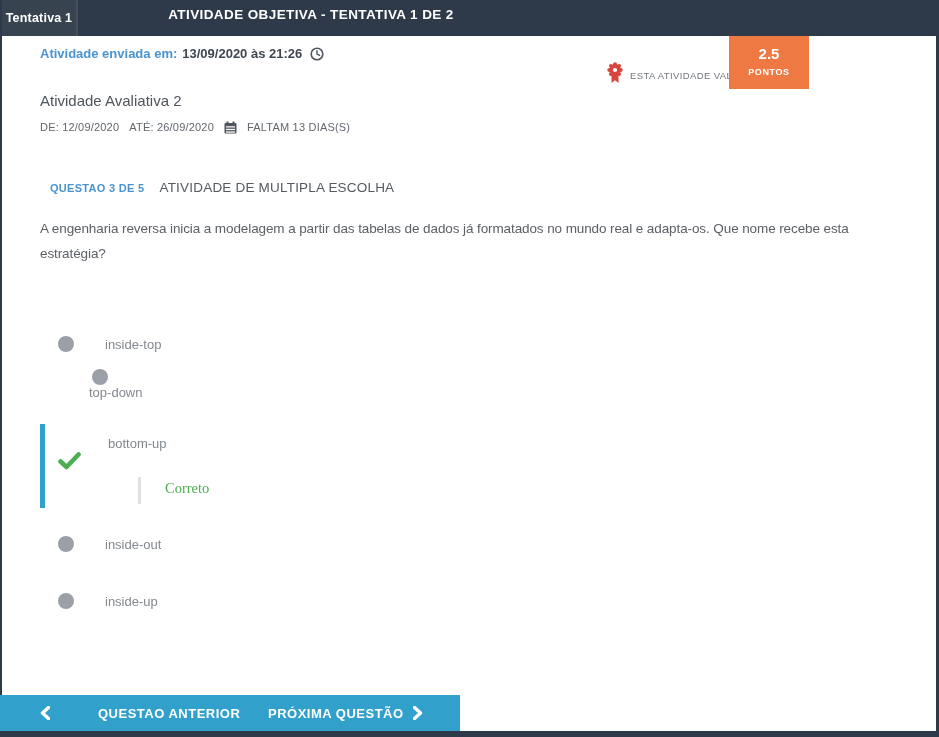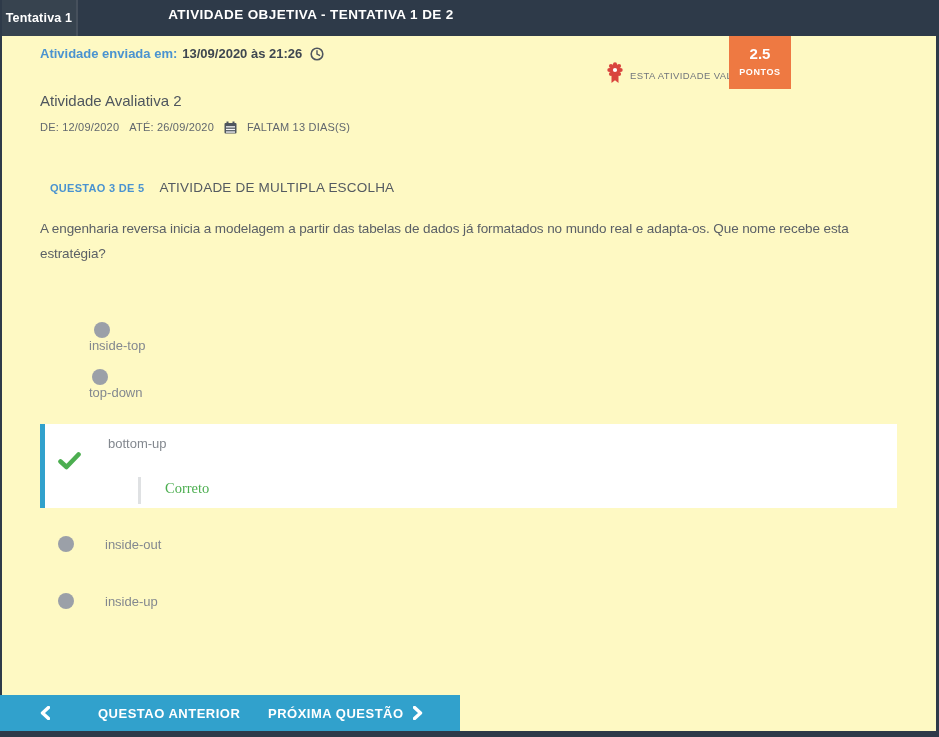"Tentativa 1" .page { background: #fef9c3 -> #ffffff }
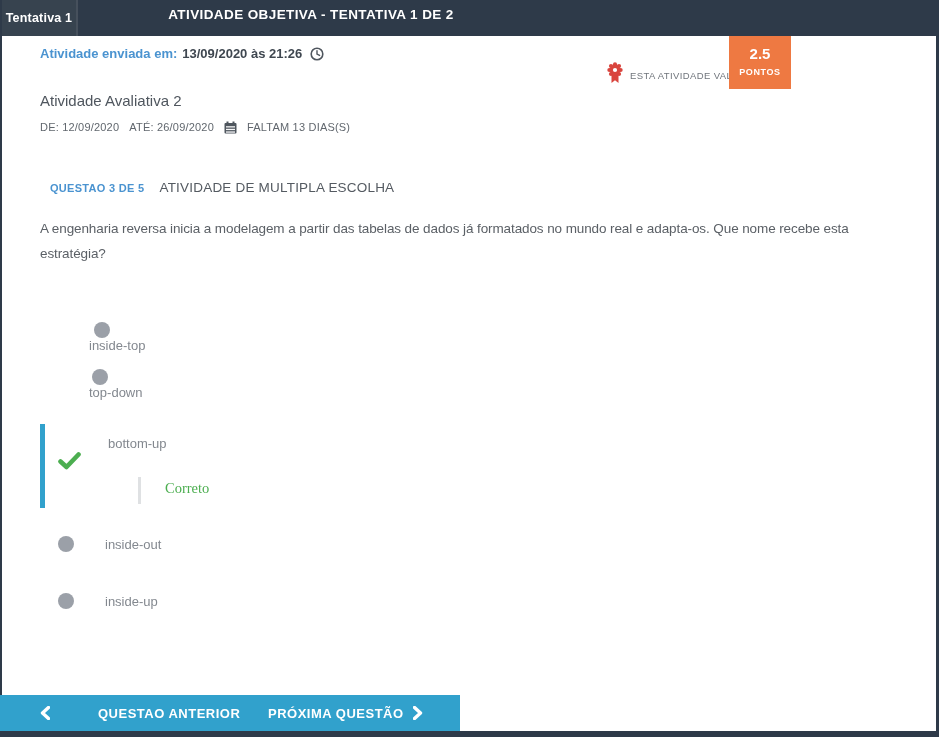"2.5" .points-box { width: 62px -> 80px }
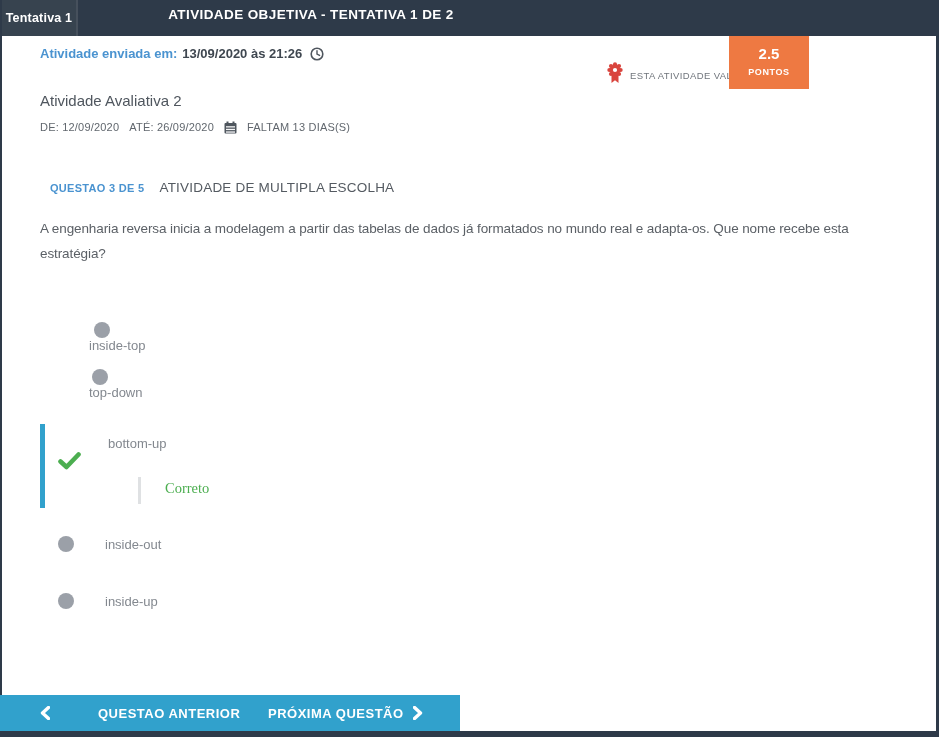"inside-top" .option-row.r1 { flex-direction: column -> none; top: 322px -> 336px }
